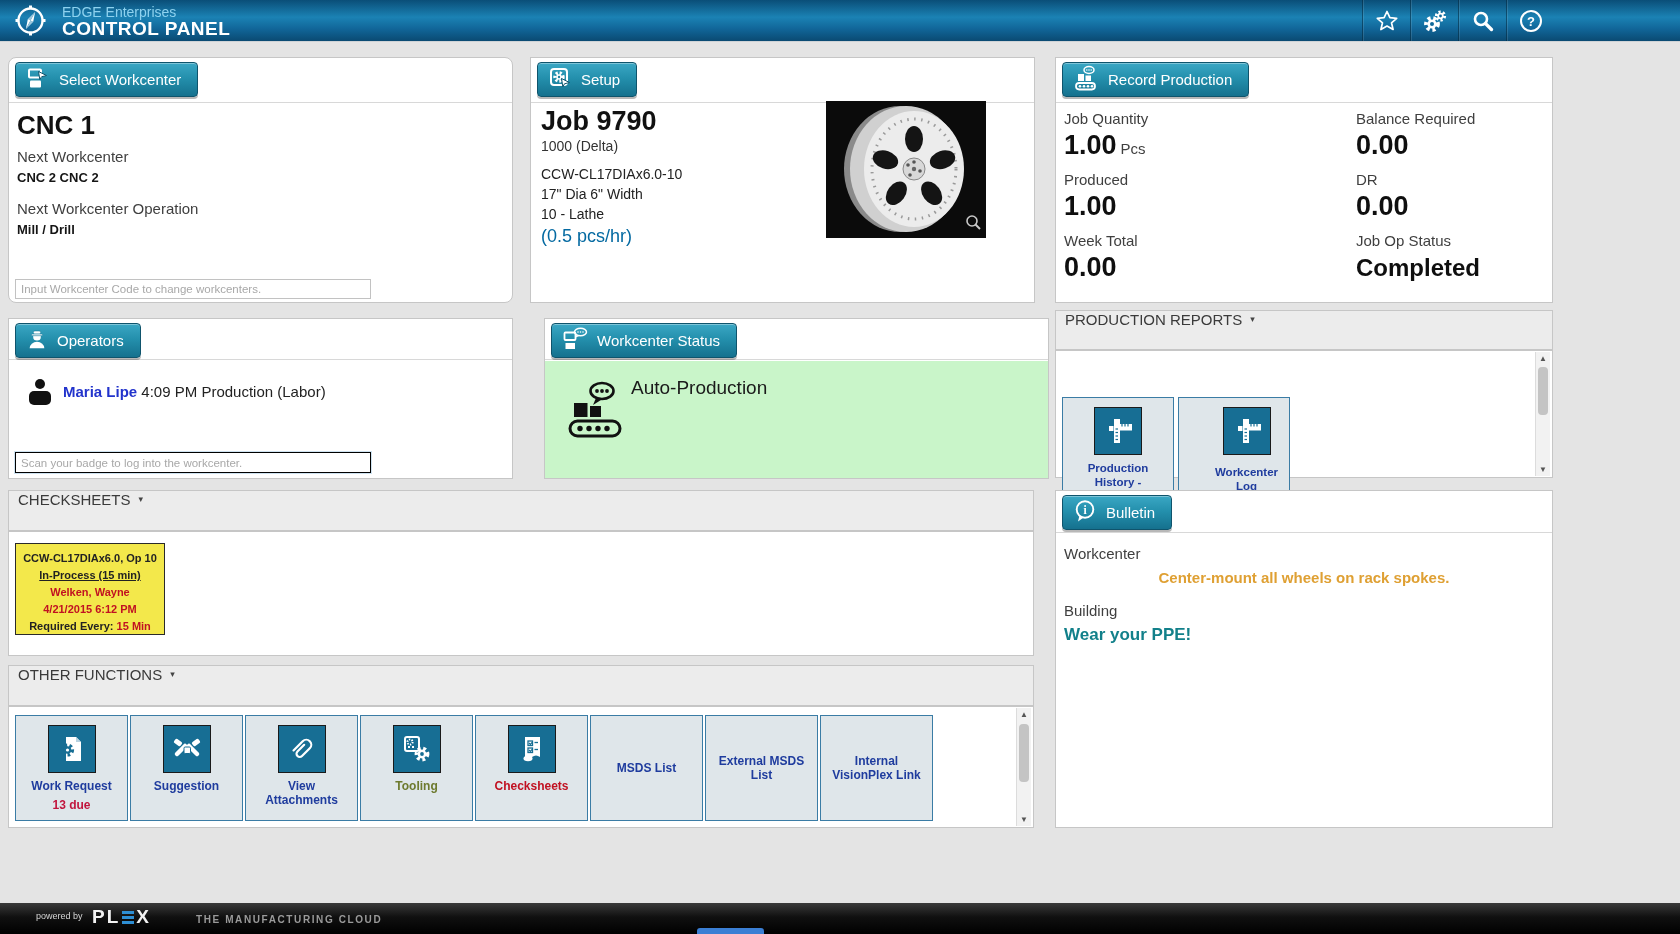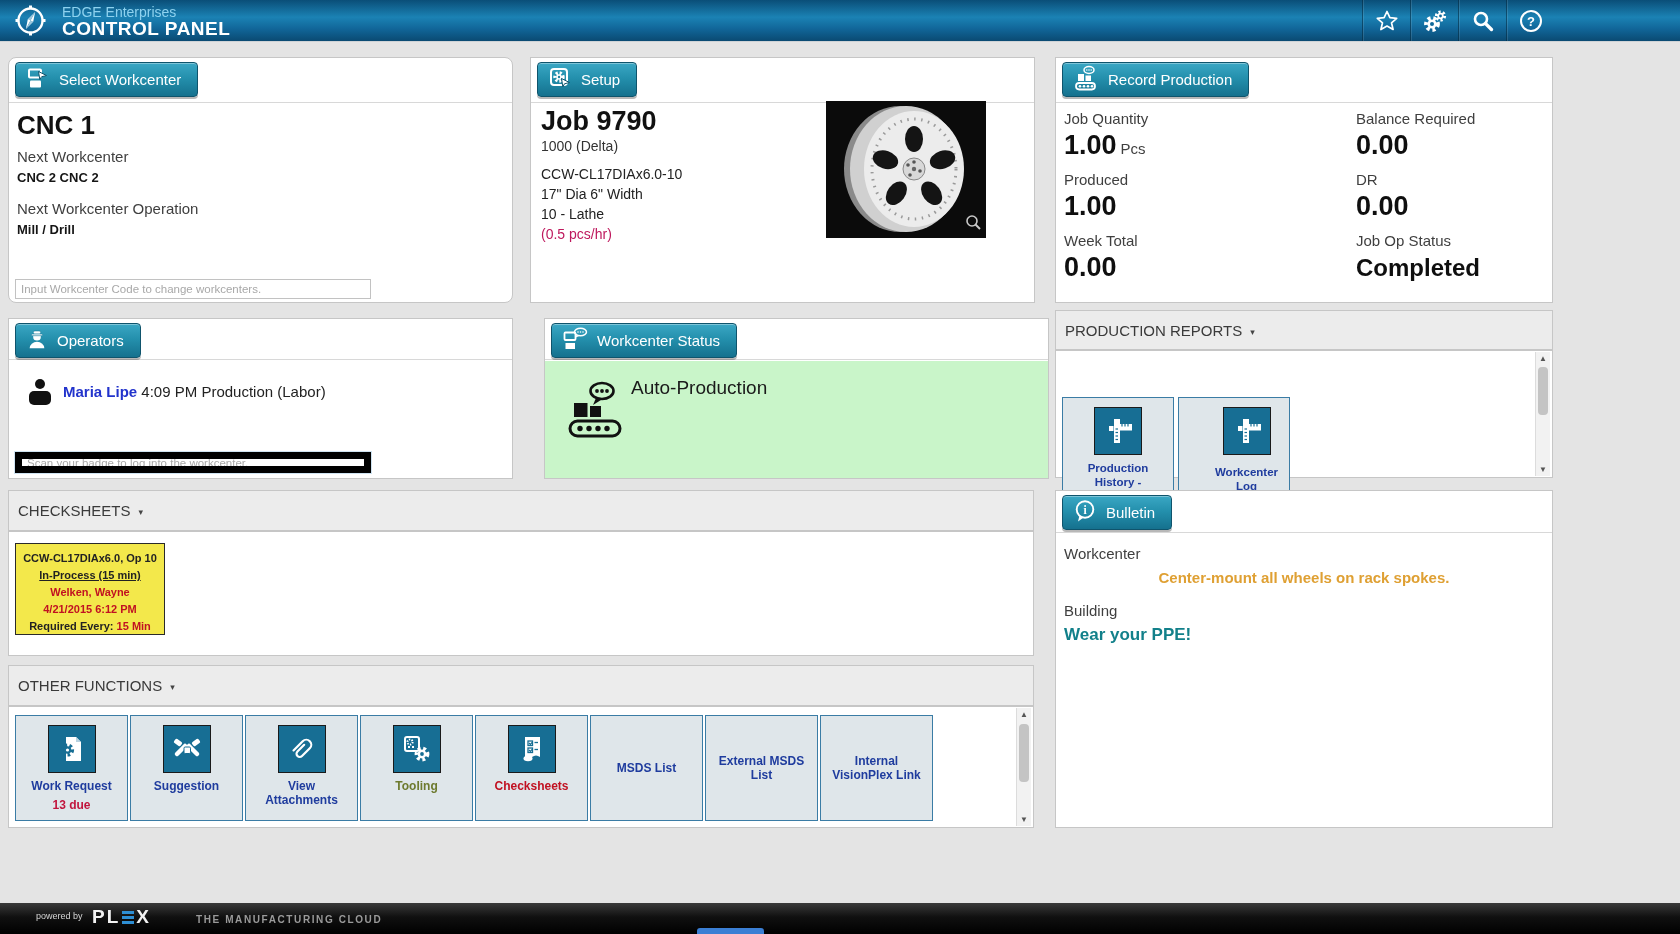"(0.5 pcs/hr)" div { color: #be185d -> #0369a1; font-size: 14px -> 18px }
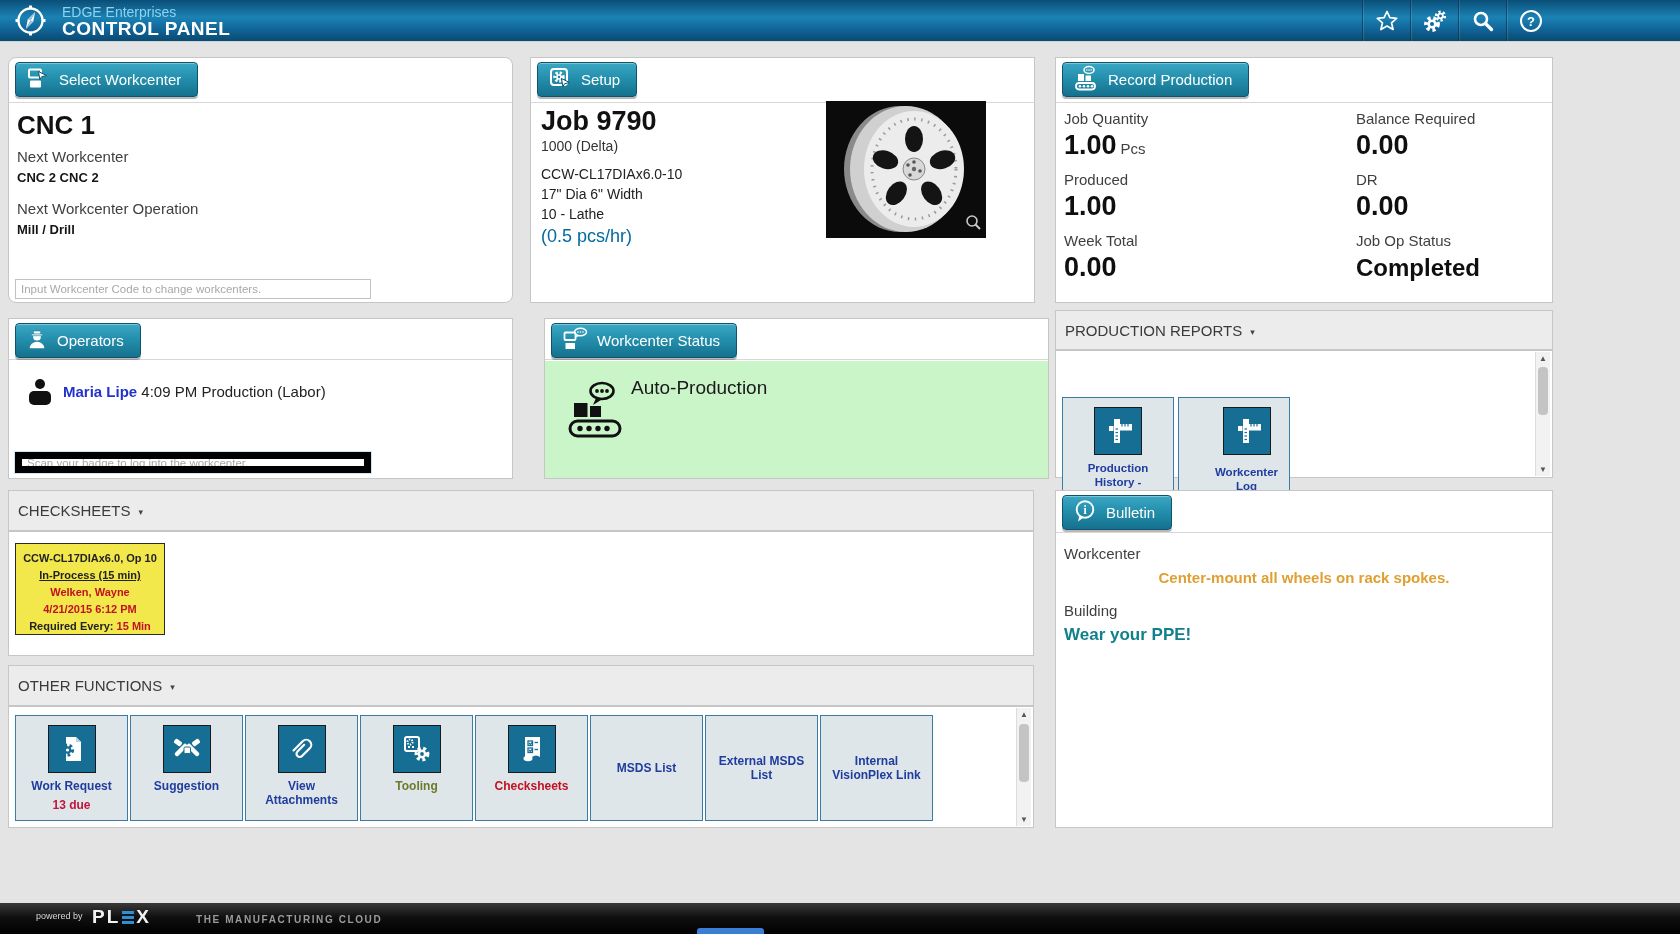"PRODUCTION REPORTS" .sec-bar { align-items: center -> flex-start }
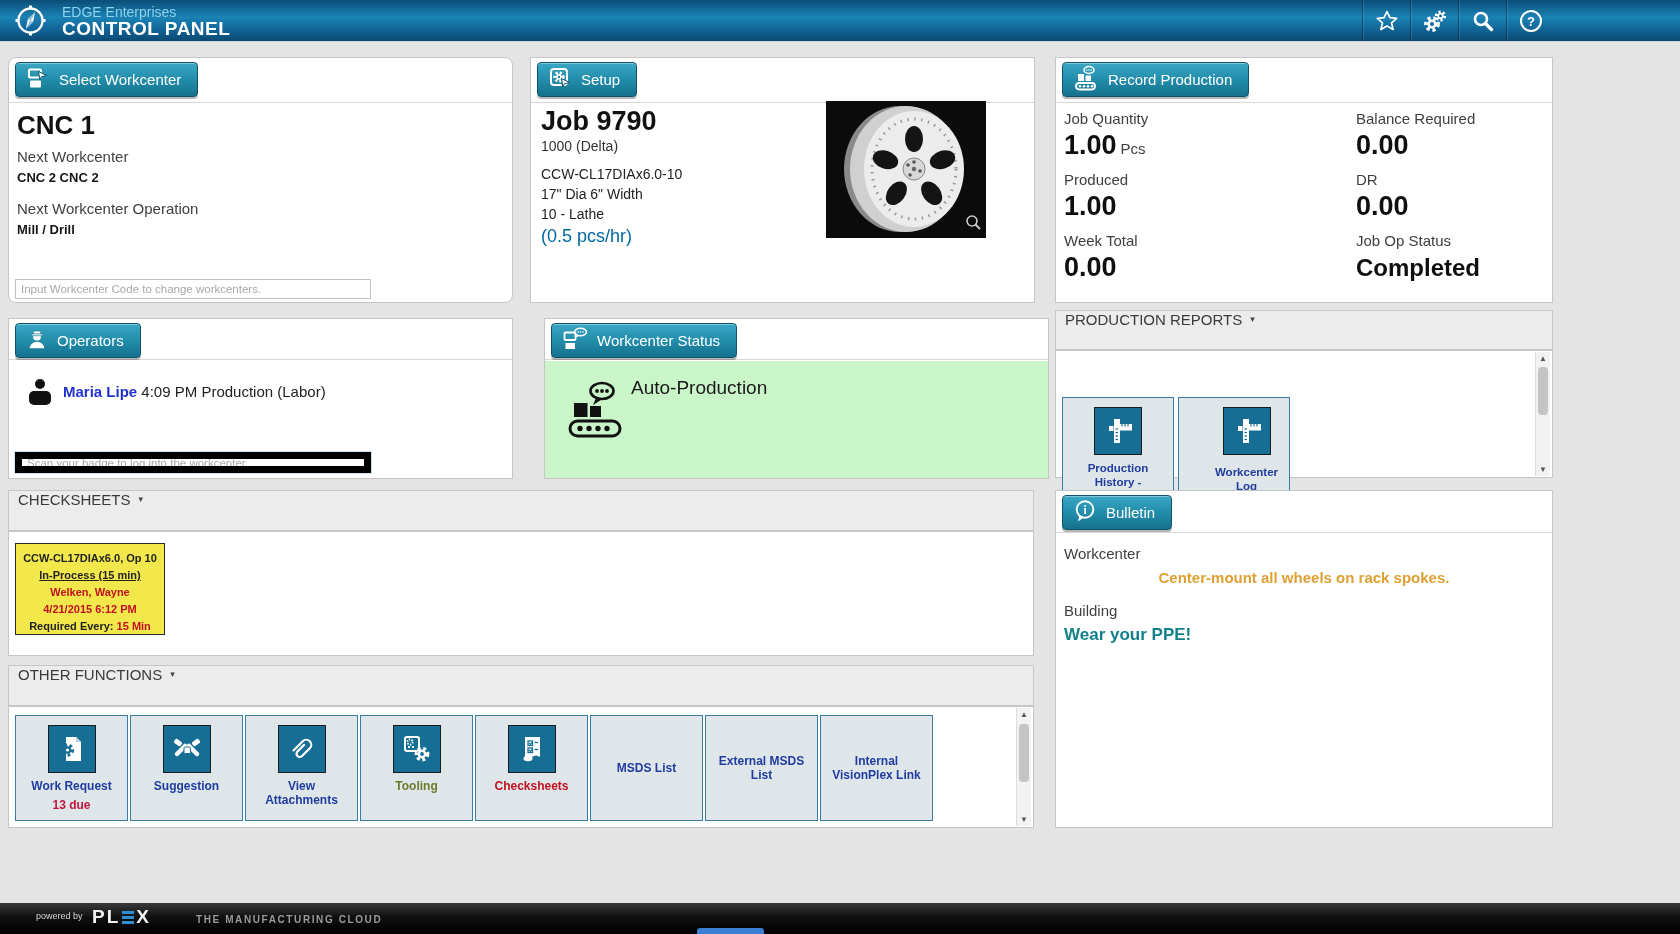"Scan your badge to log" .inp.focus { border: 7px solid #000000 -> 1px solid #000000 }
